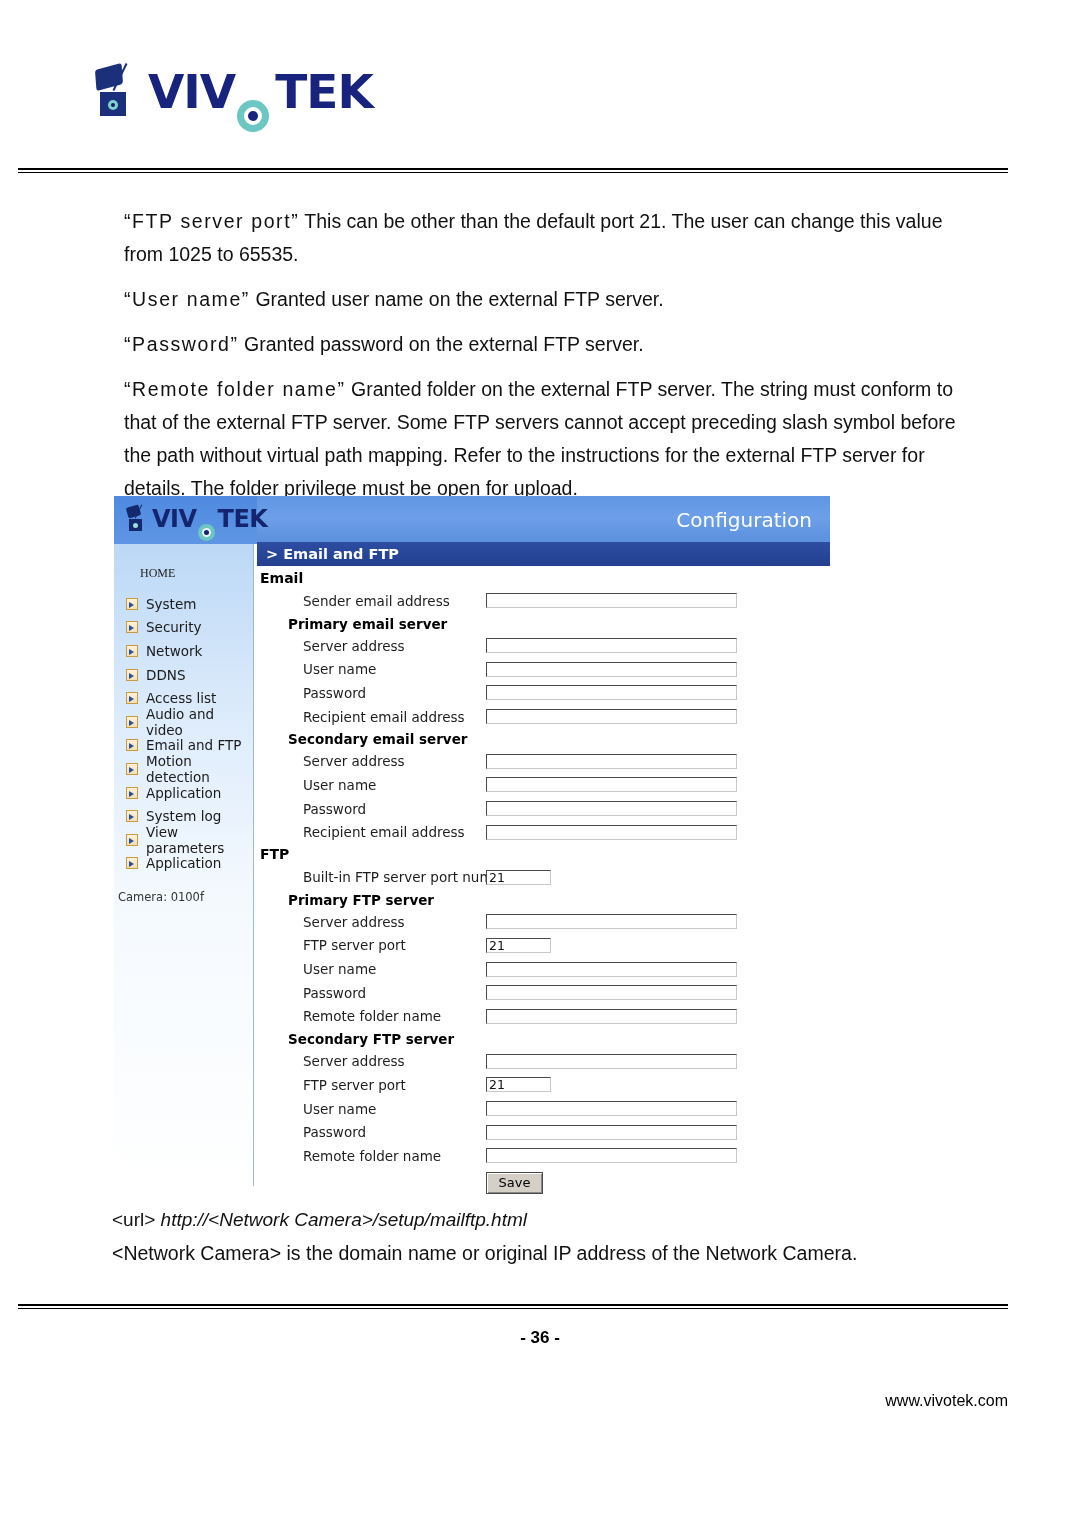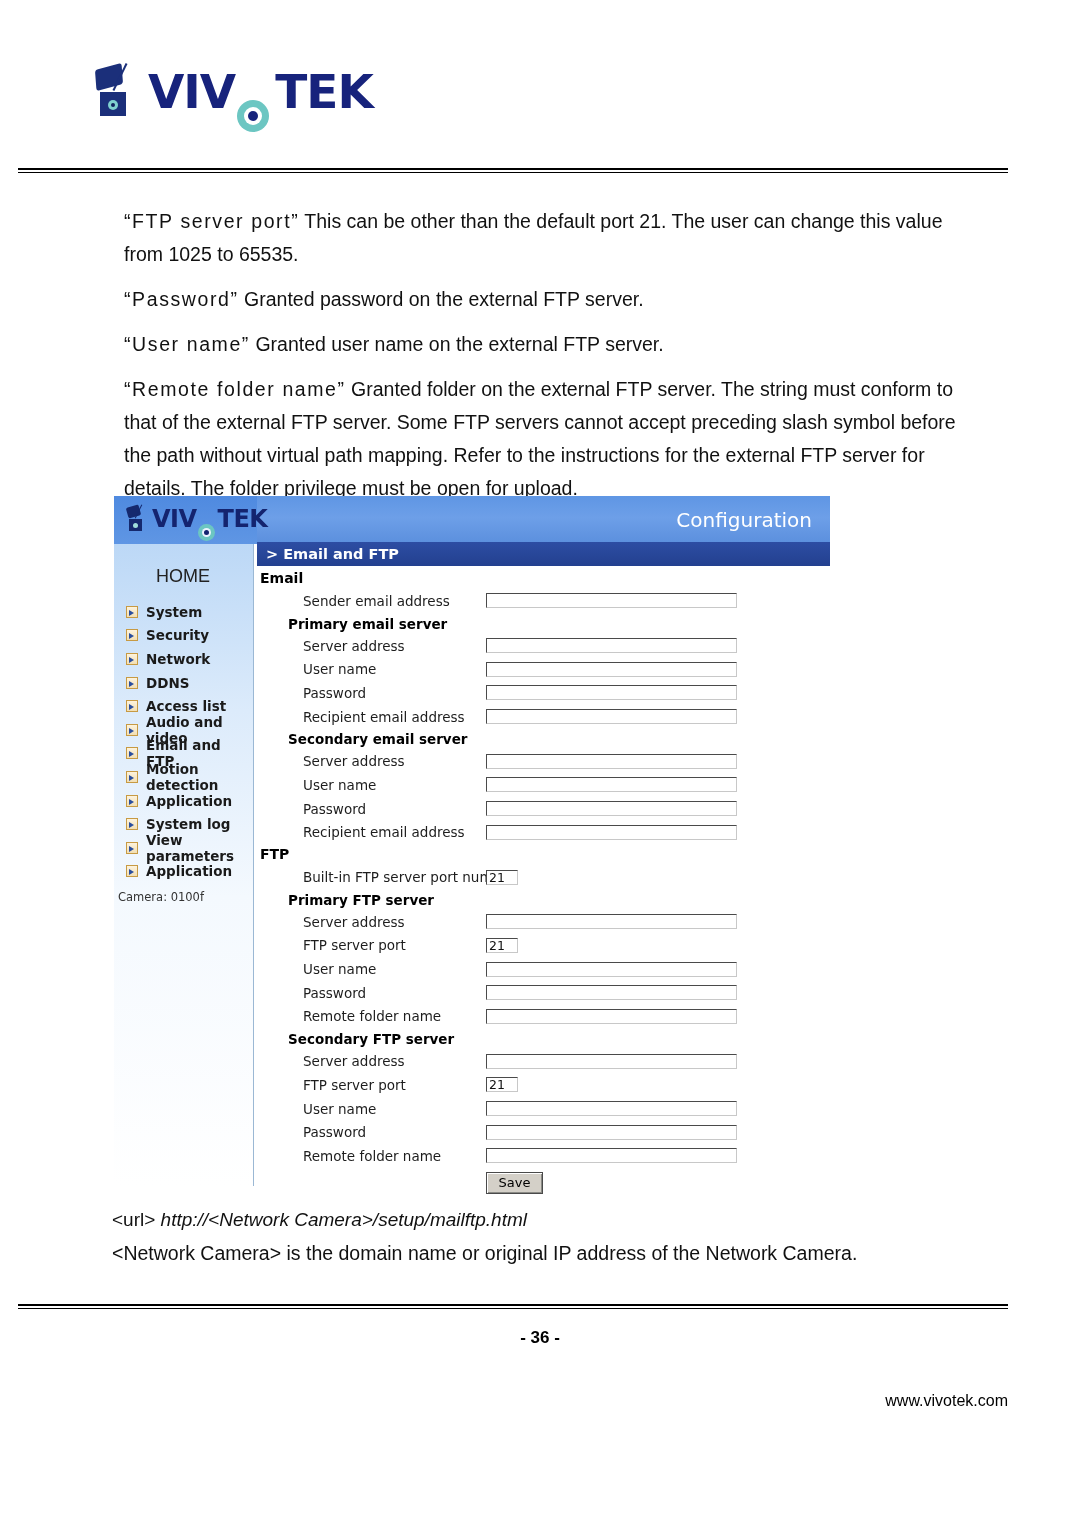"“Password” Granted password on the" p { order: before "“User name” Granted user name" -> after "“User name” Granted user name" }
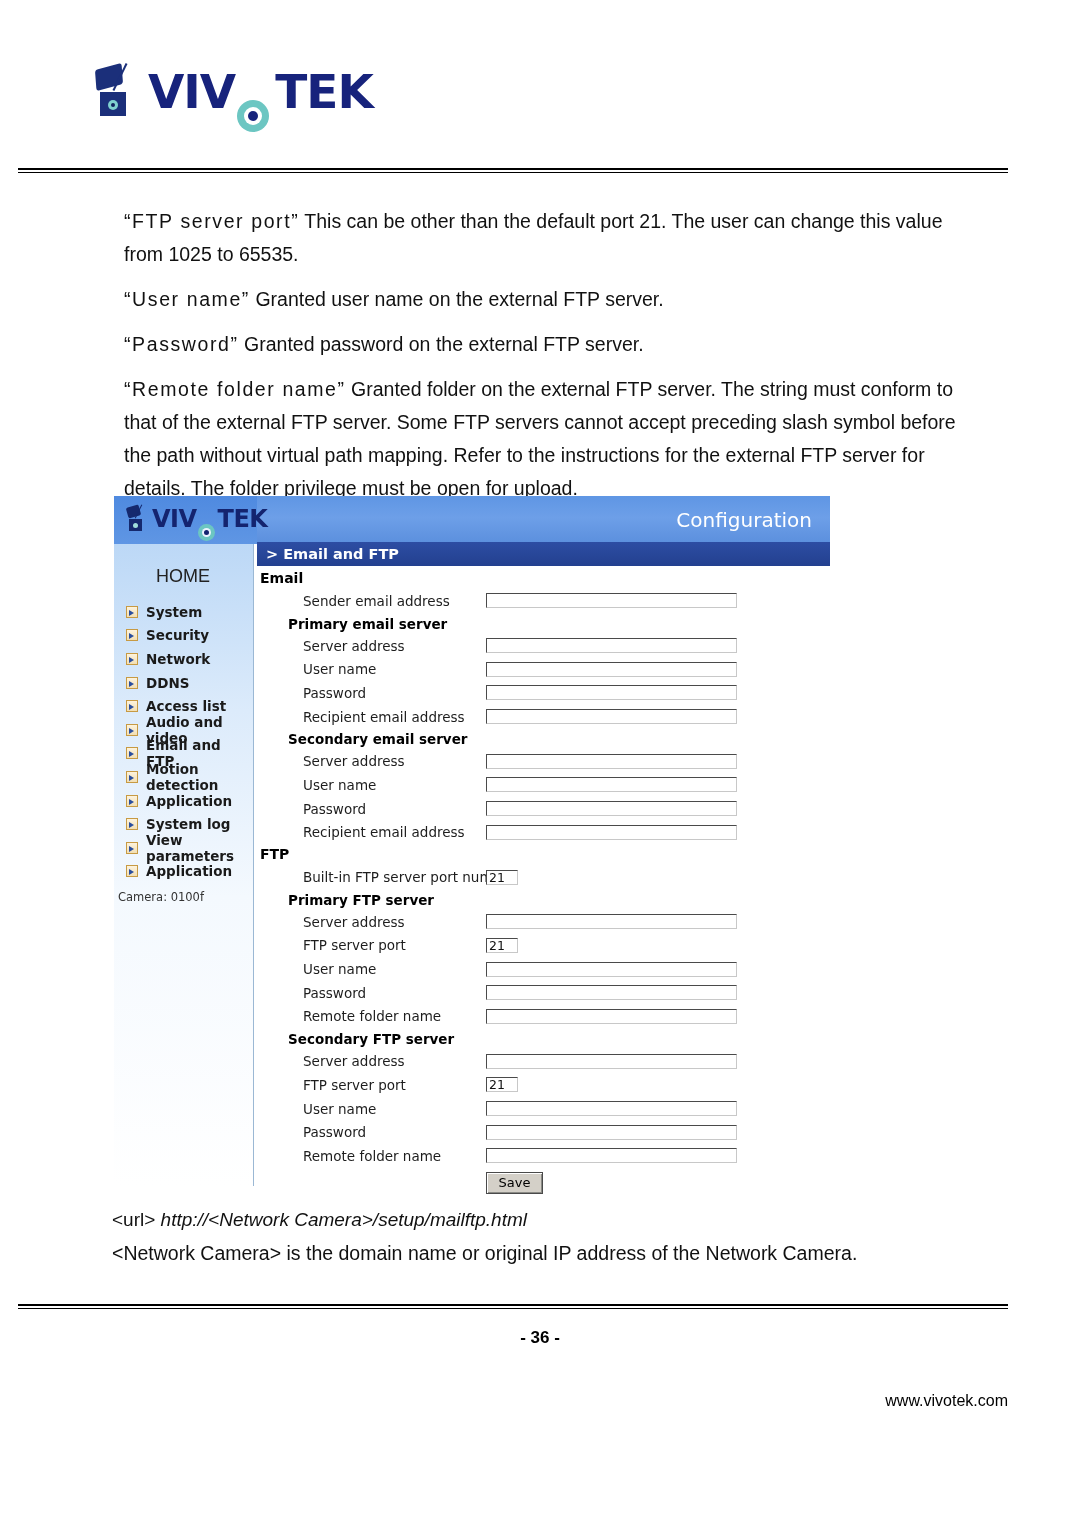"HOME" .side-home { font-family: Liberation Sans, sans-serif -> Liberation Serif, serif; font-size: 18px -> 12px; margin-left: 16px -> none }
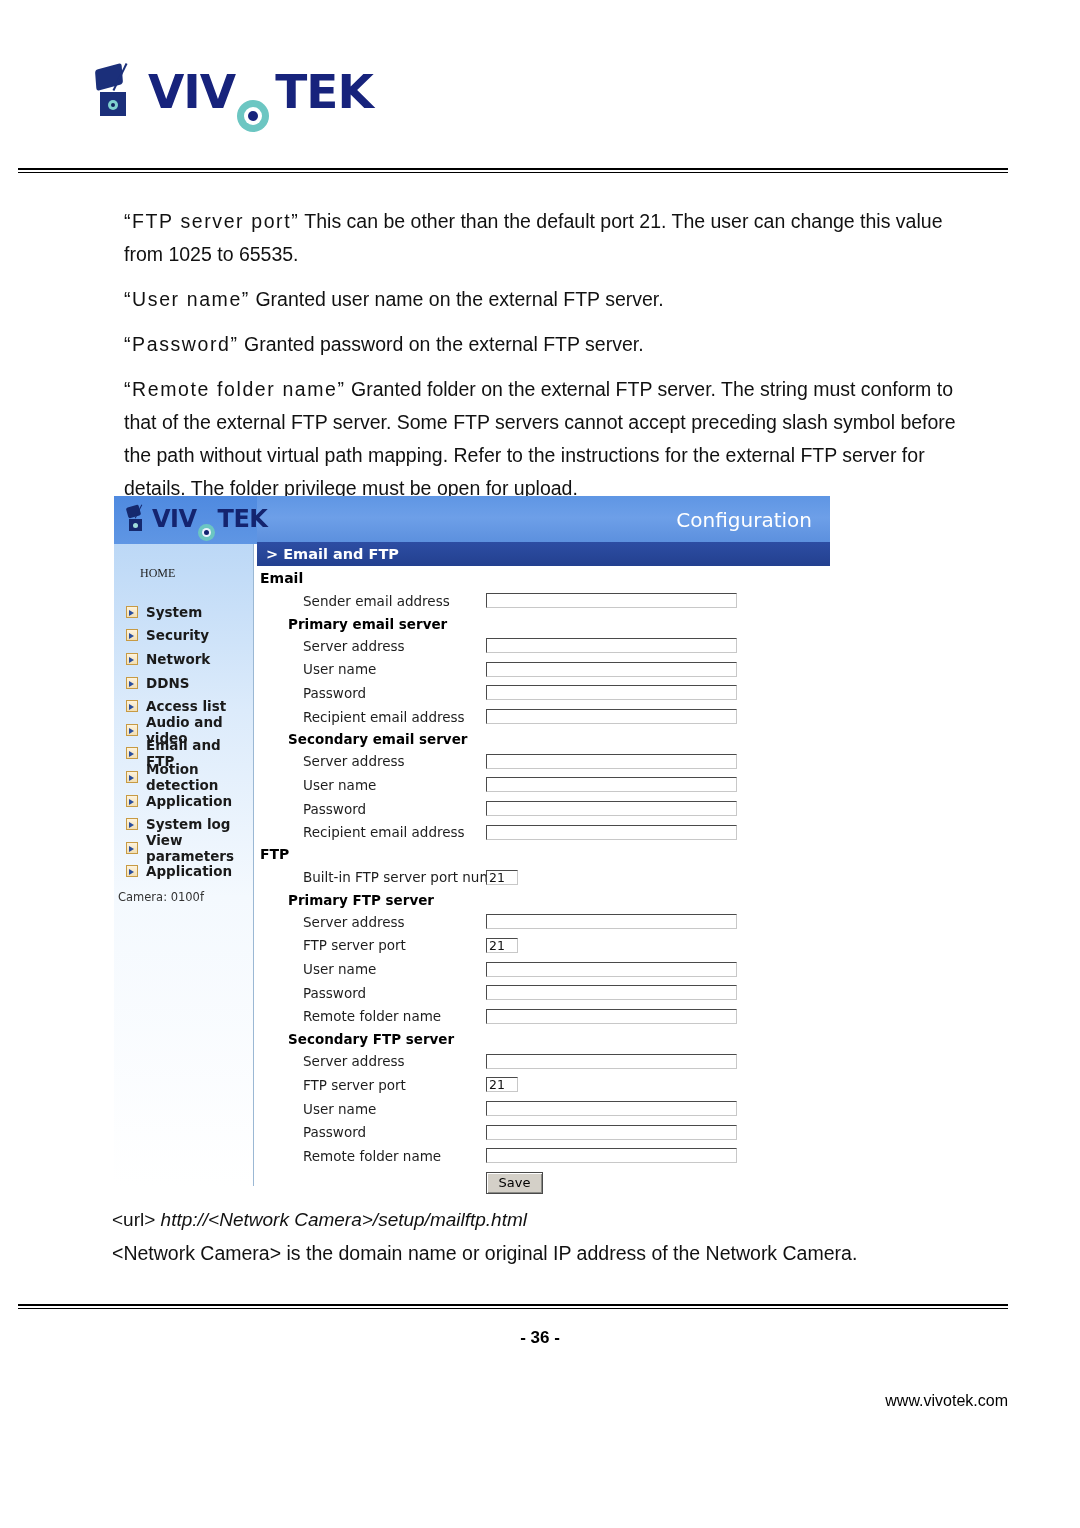"System" .menu { font-weight: bold -> none; top: 56px -> 48px }
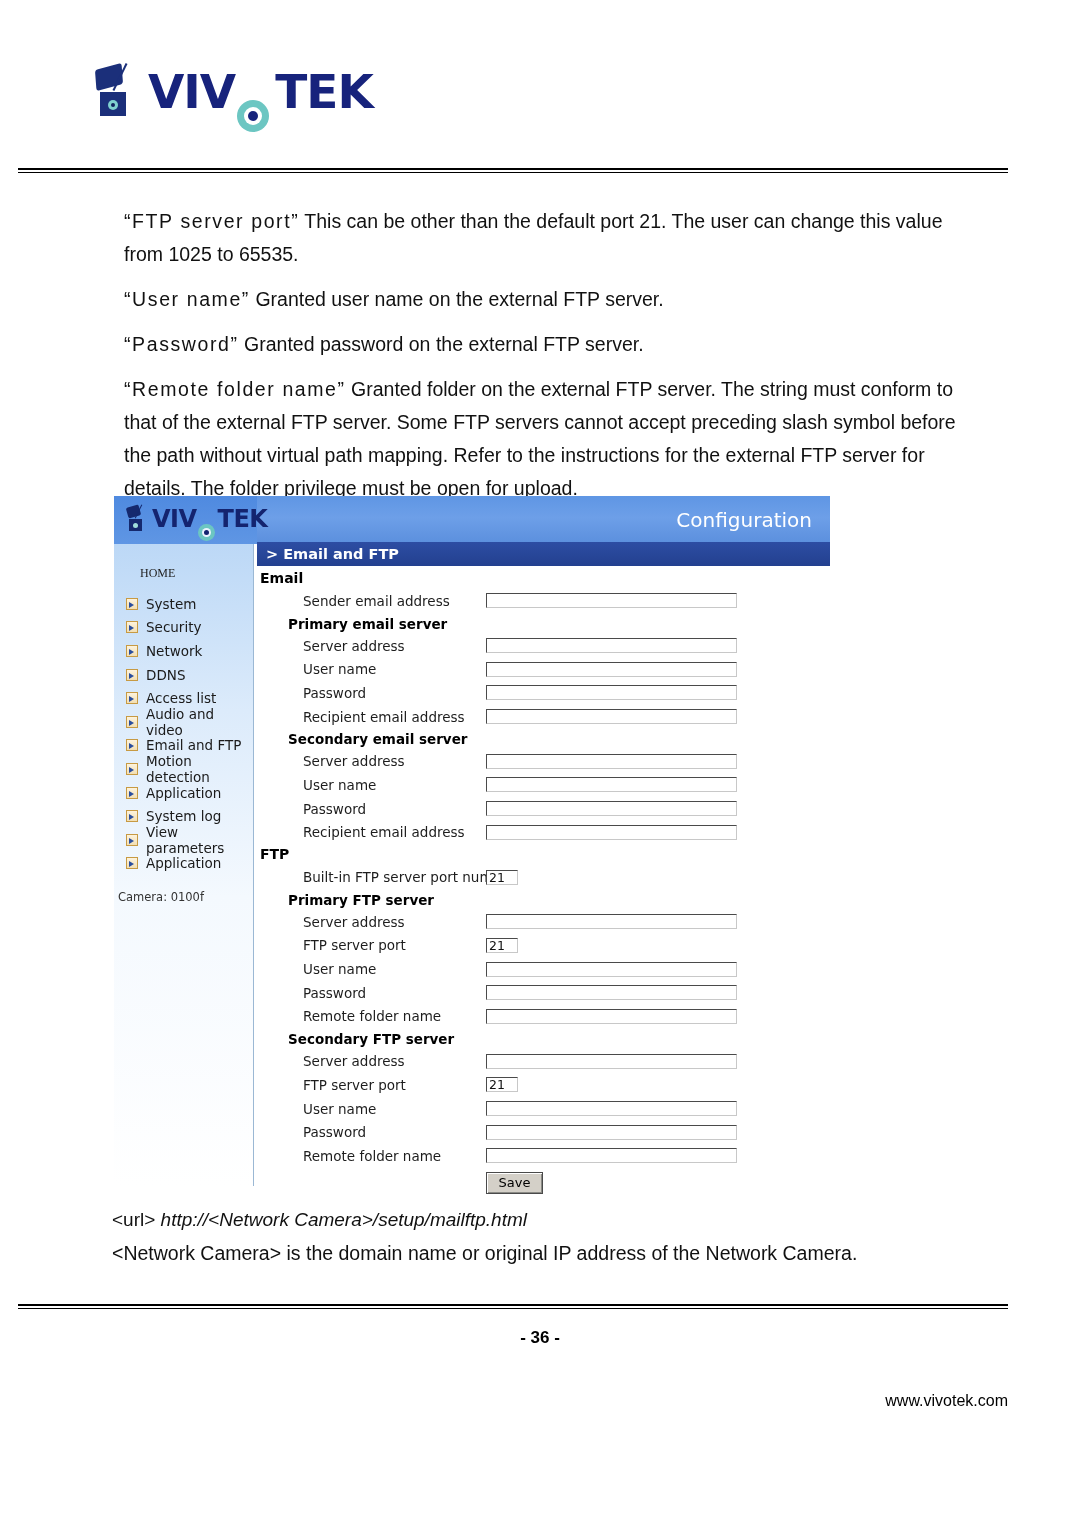"21" .fld-port { width: 32px -> 65px }
